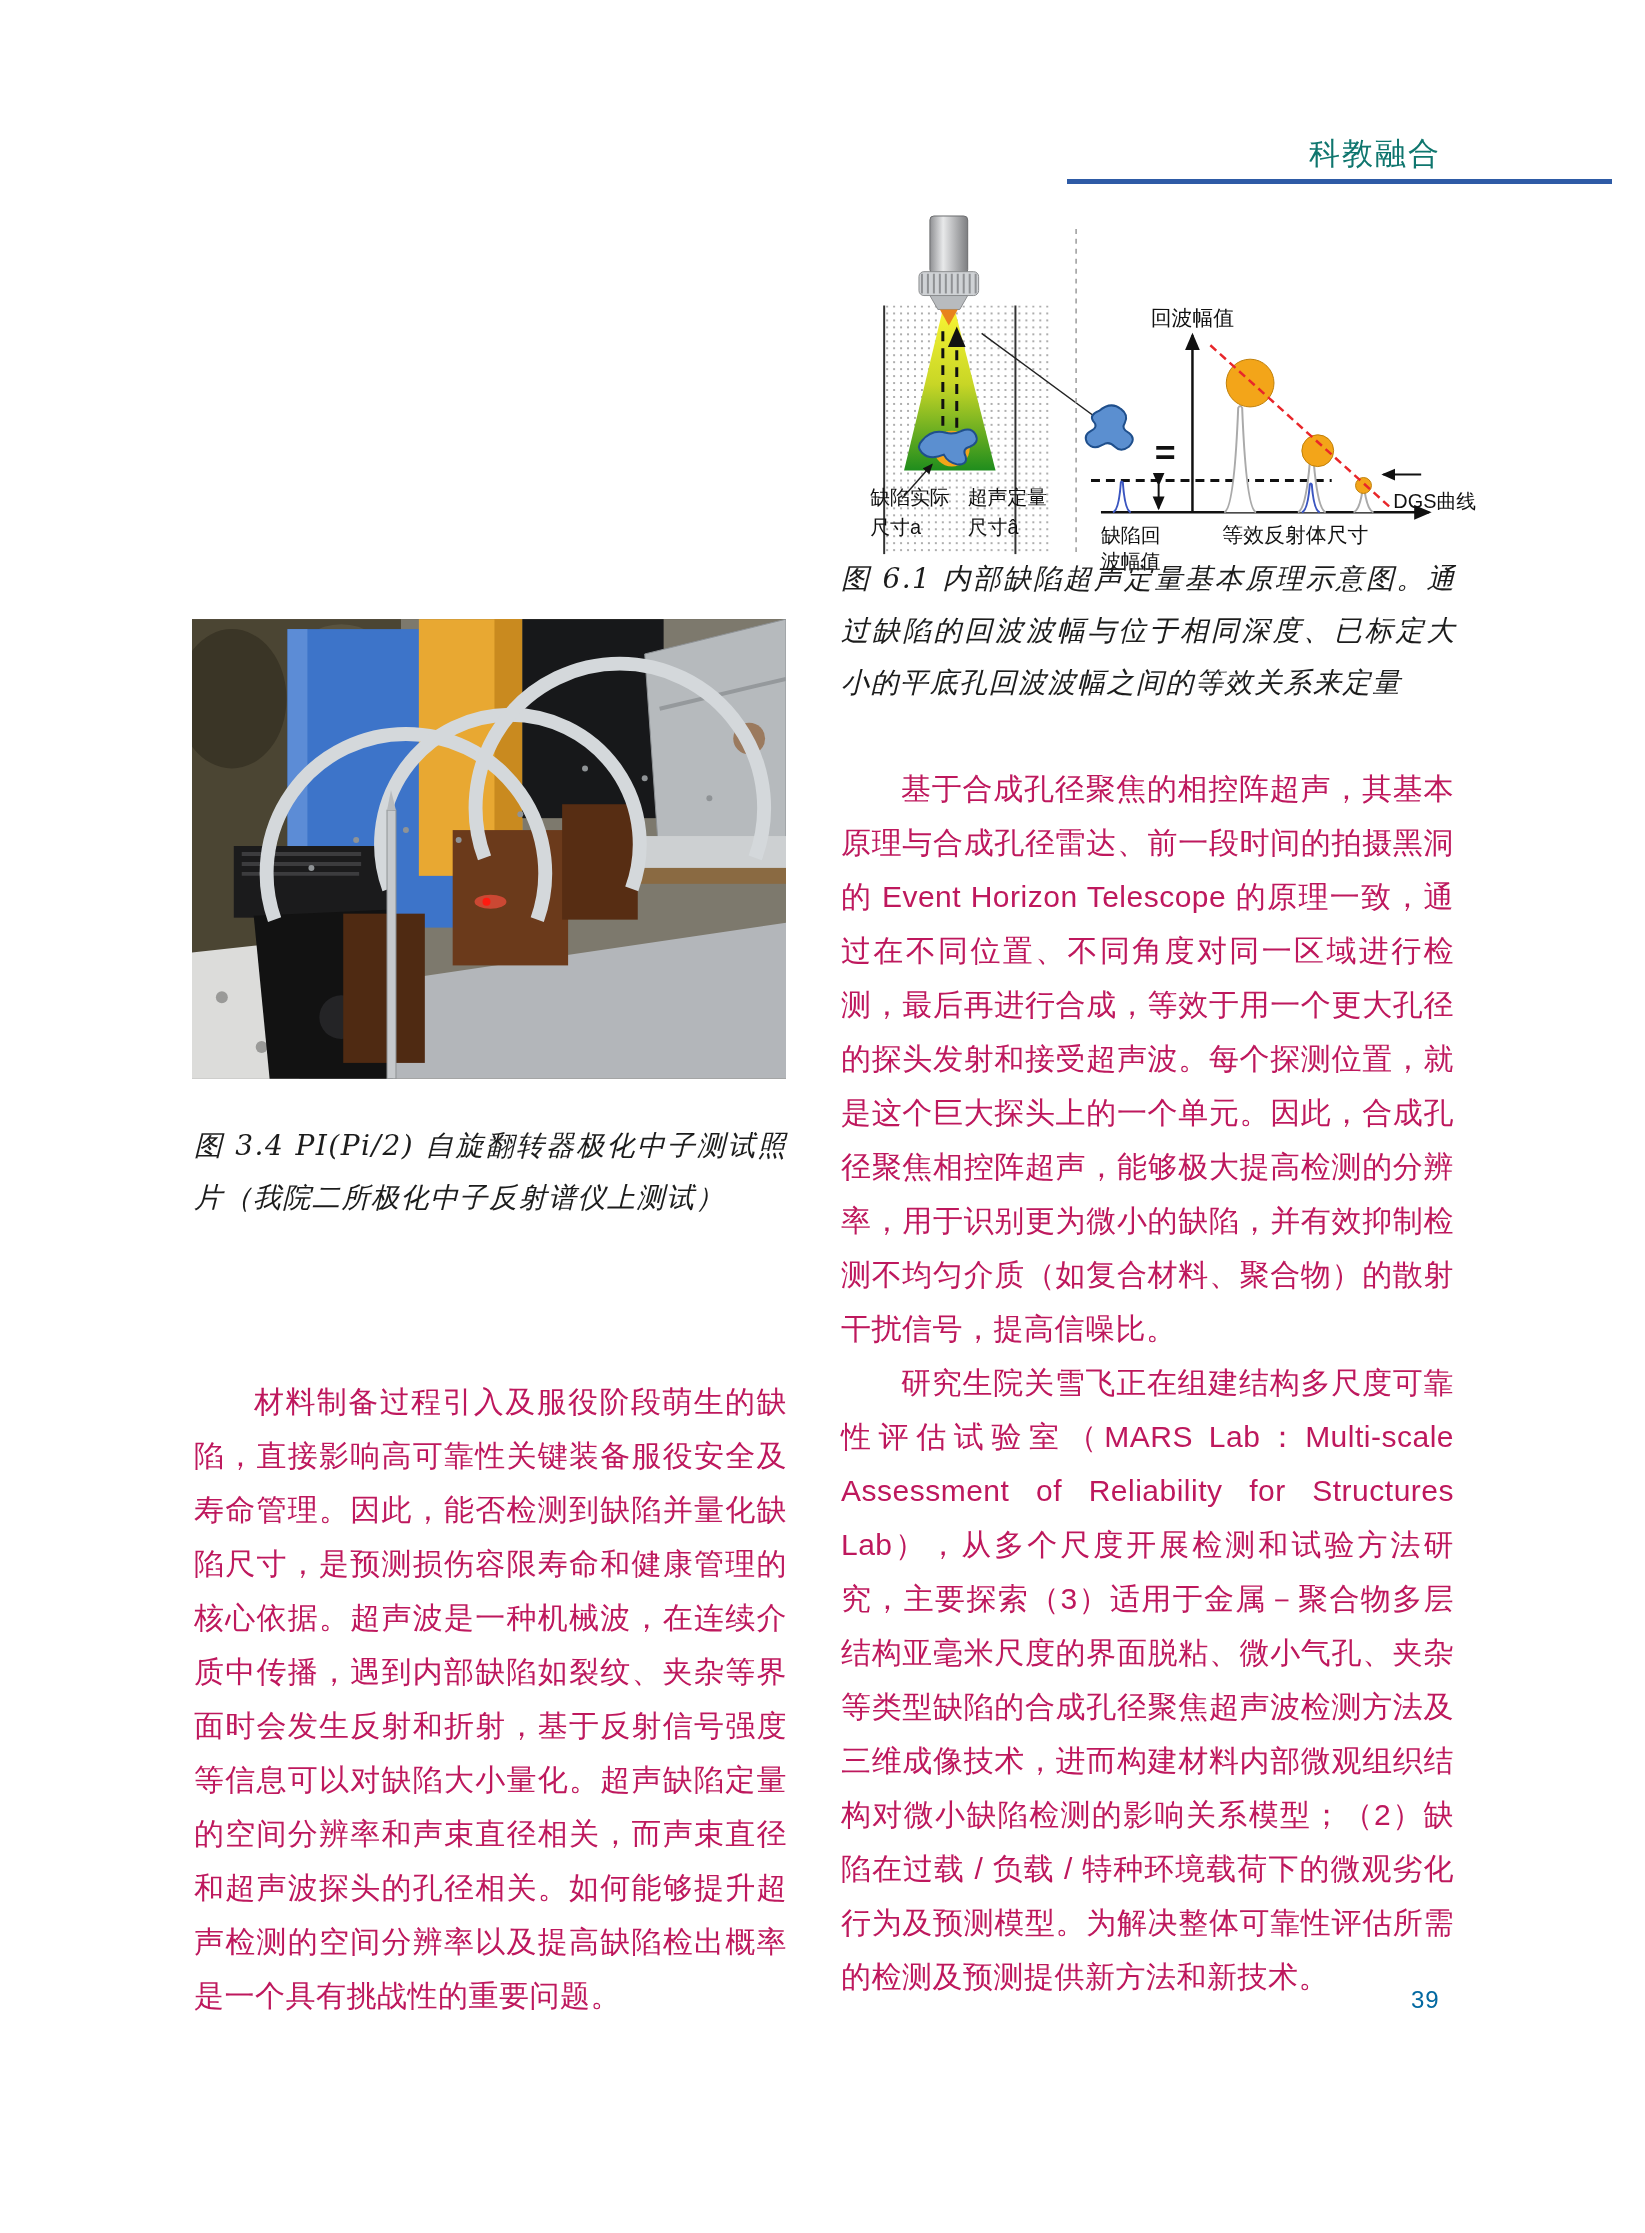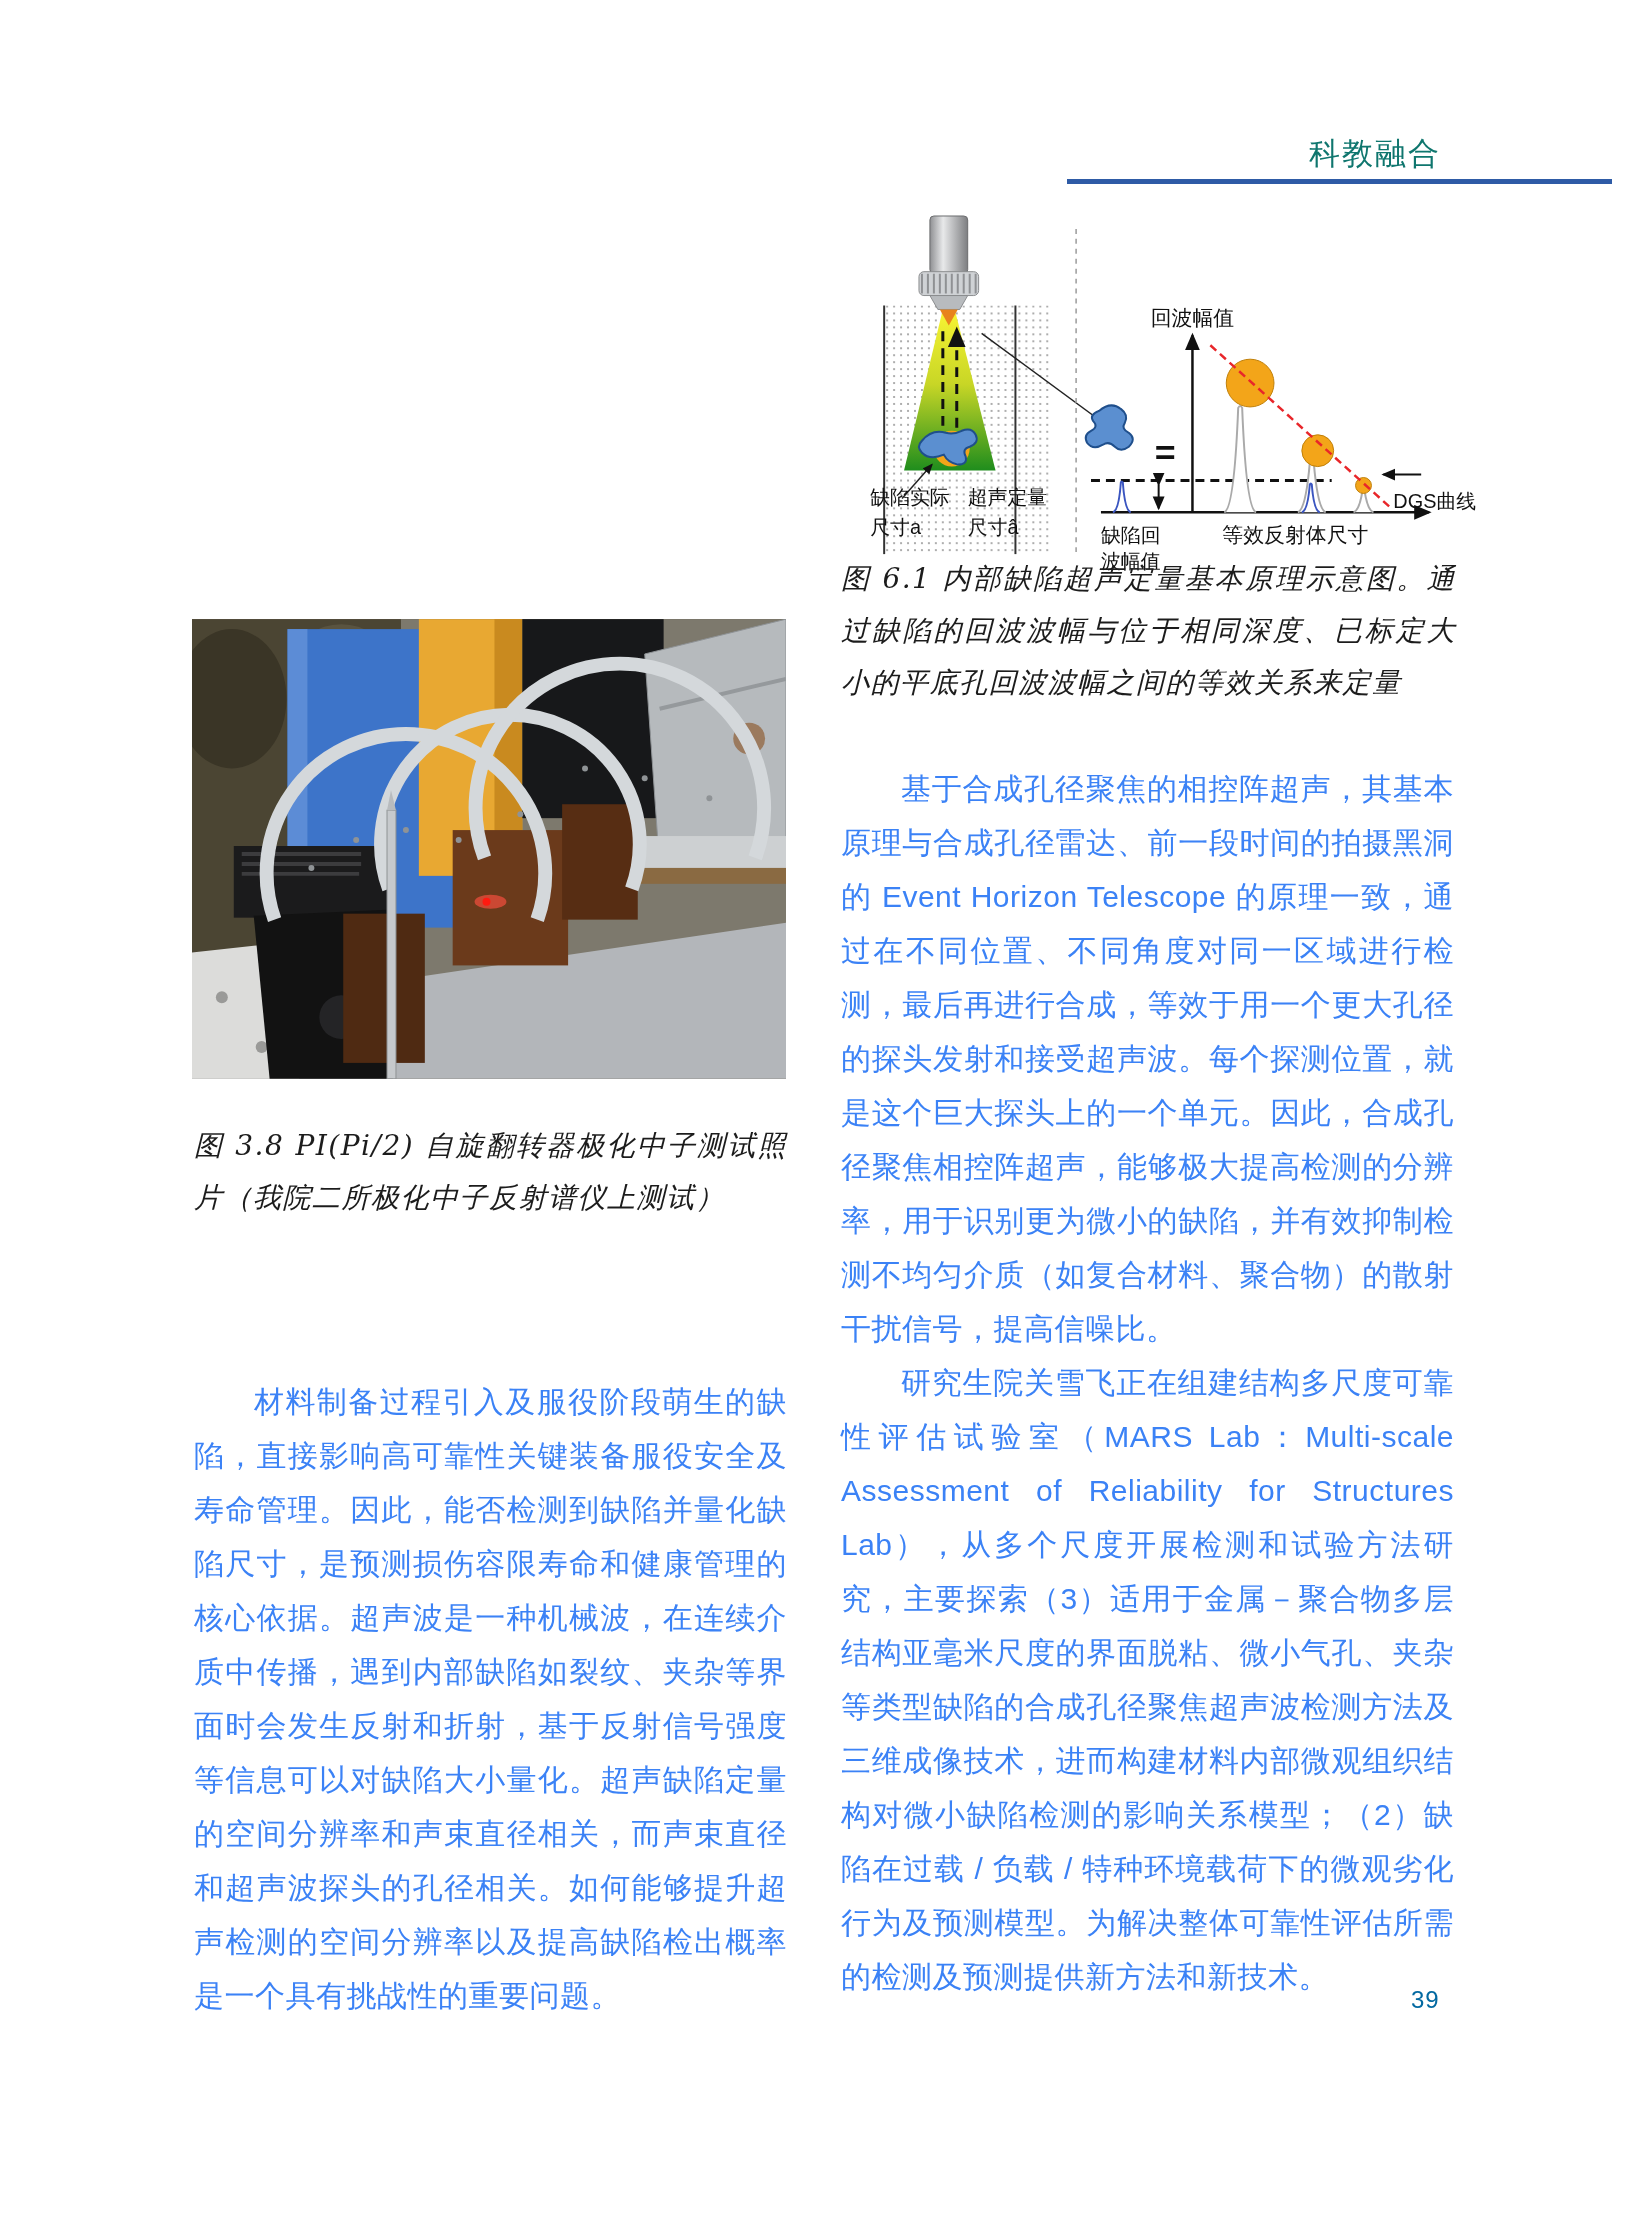"基于合成孔径聚焦的相控阵超声，其基本原理与合成孔径雷达、前一段时间的拍摄黑洞的" .body-text { color: #3b82f6 -> #be185d }
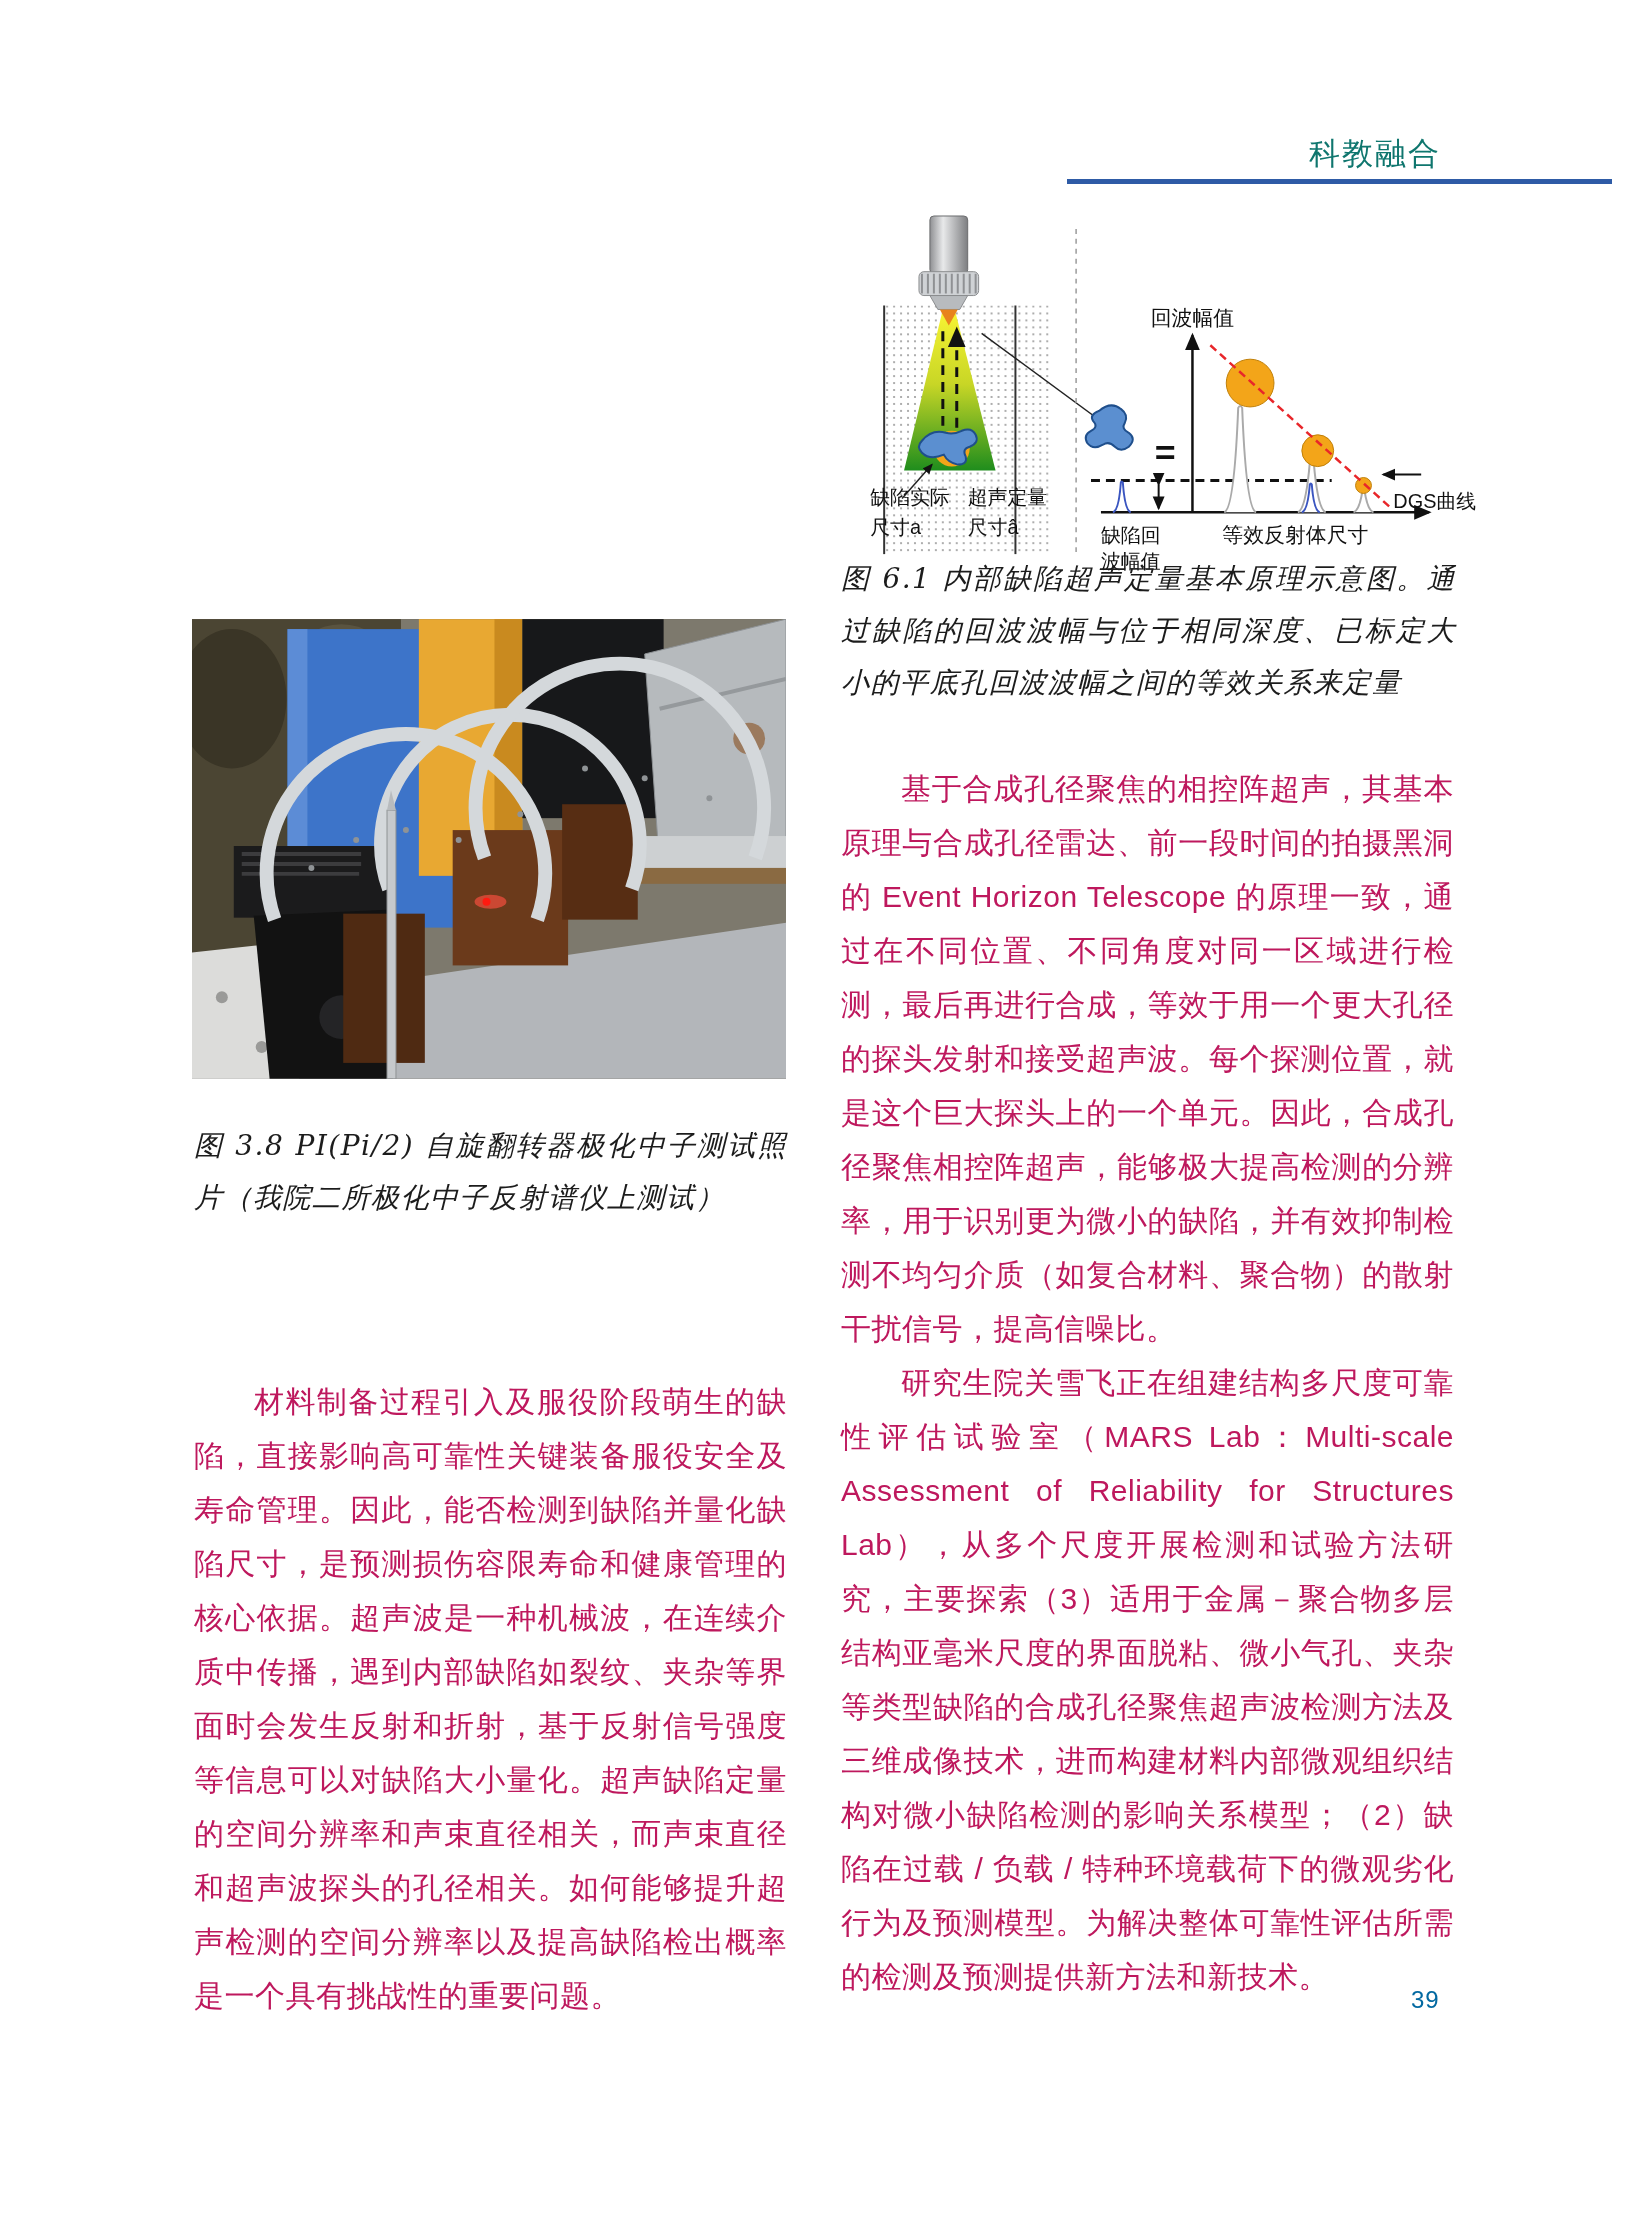"图 3.8 PI(Pi/2)" div.abs { text: 3.8 -> 3.4 }
